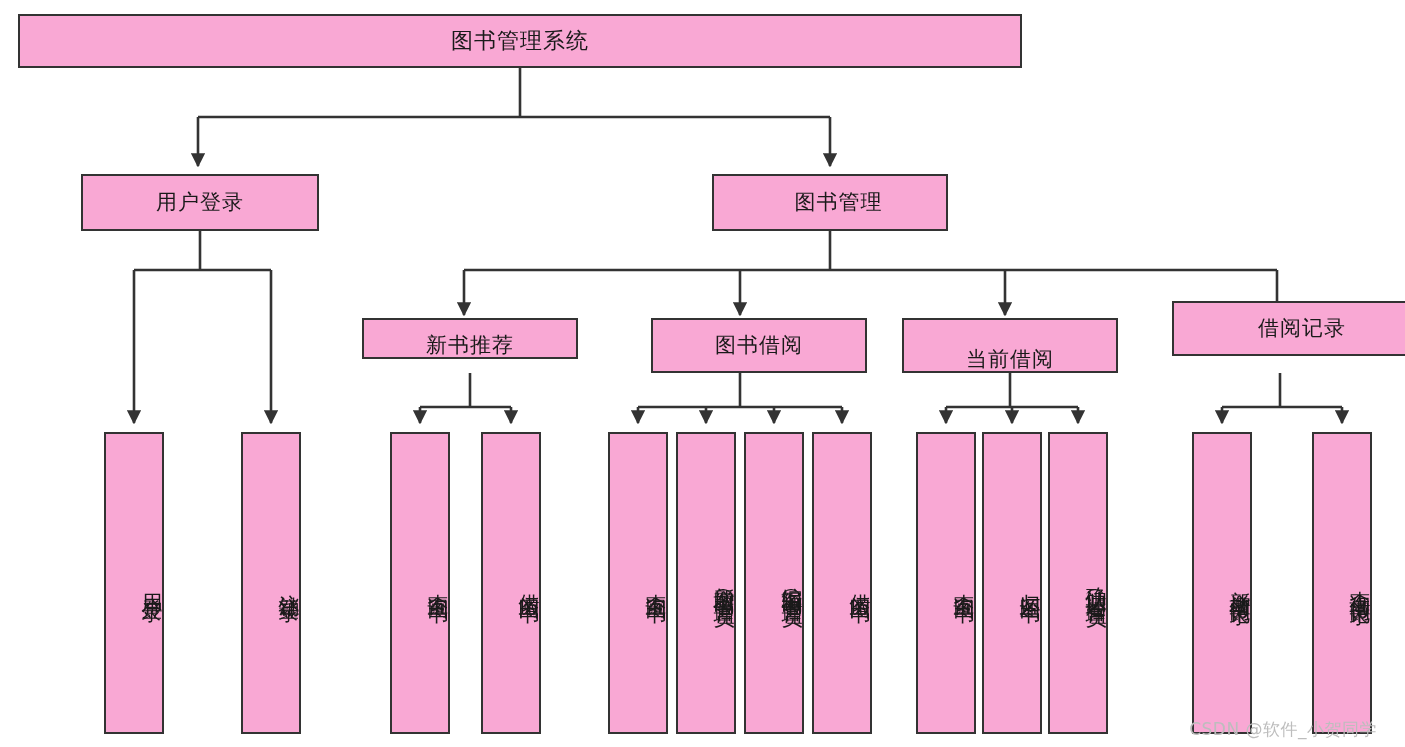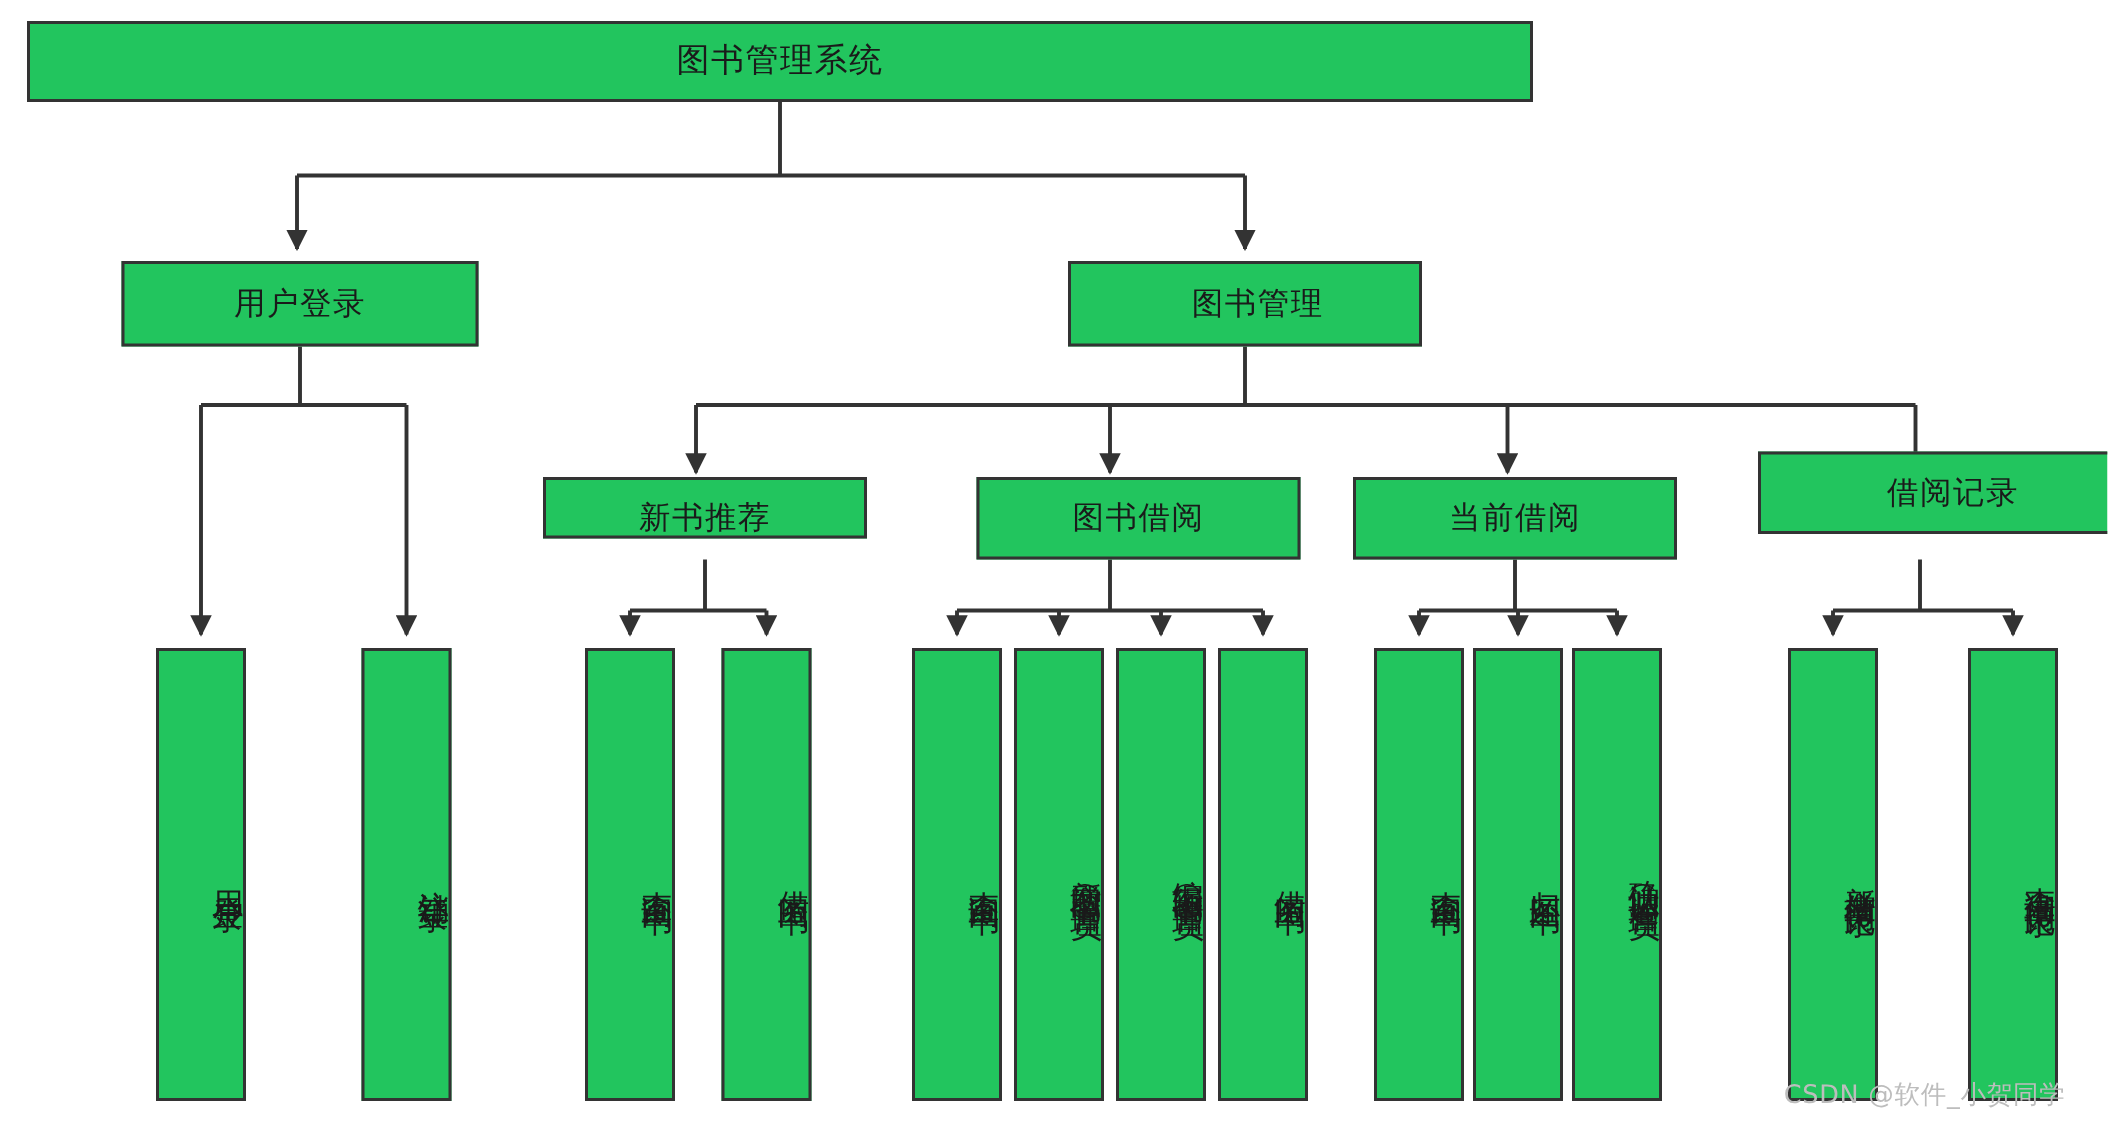"图书管理系统" .node { background: #22c55e -> #f9a8d4 }
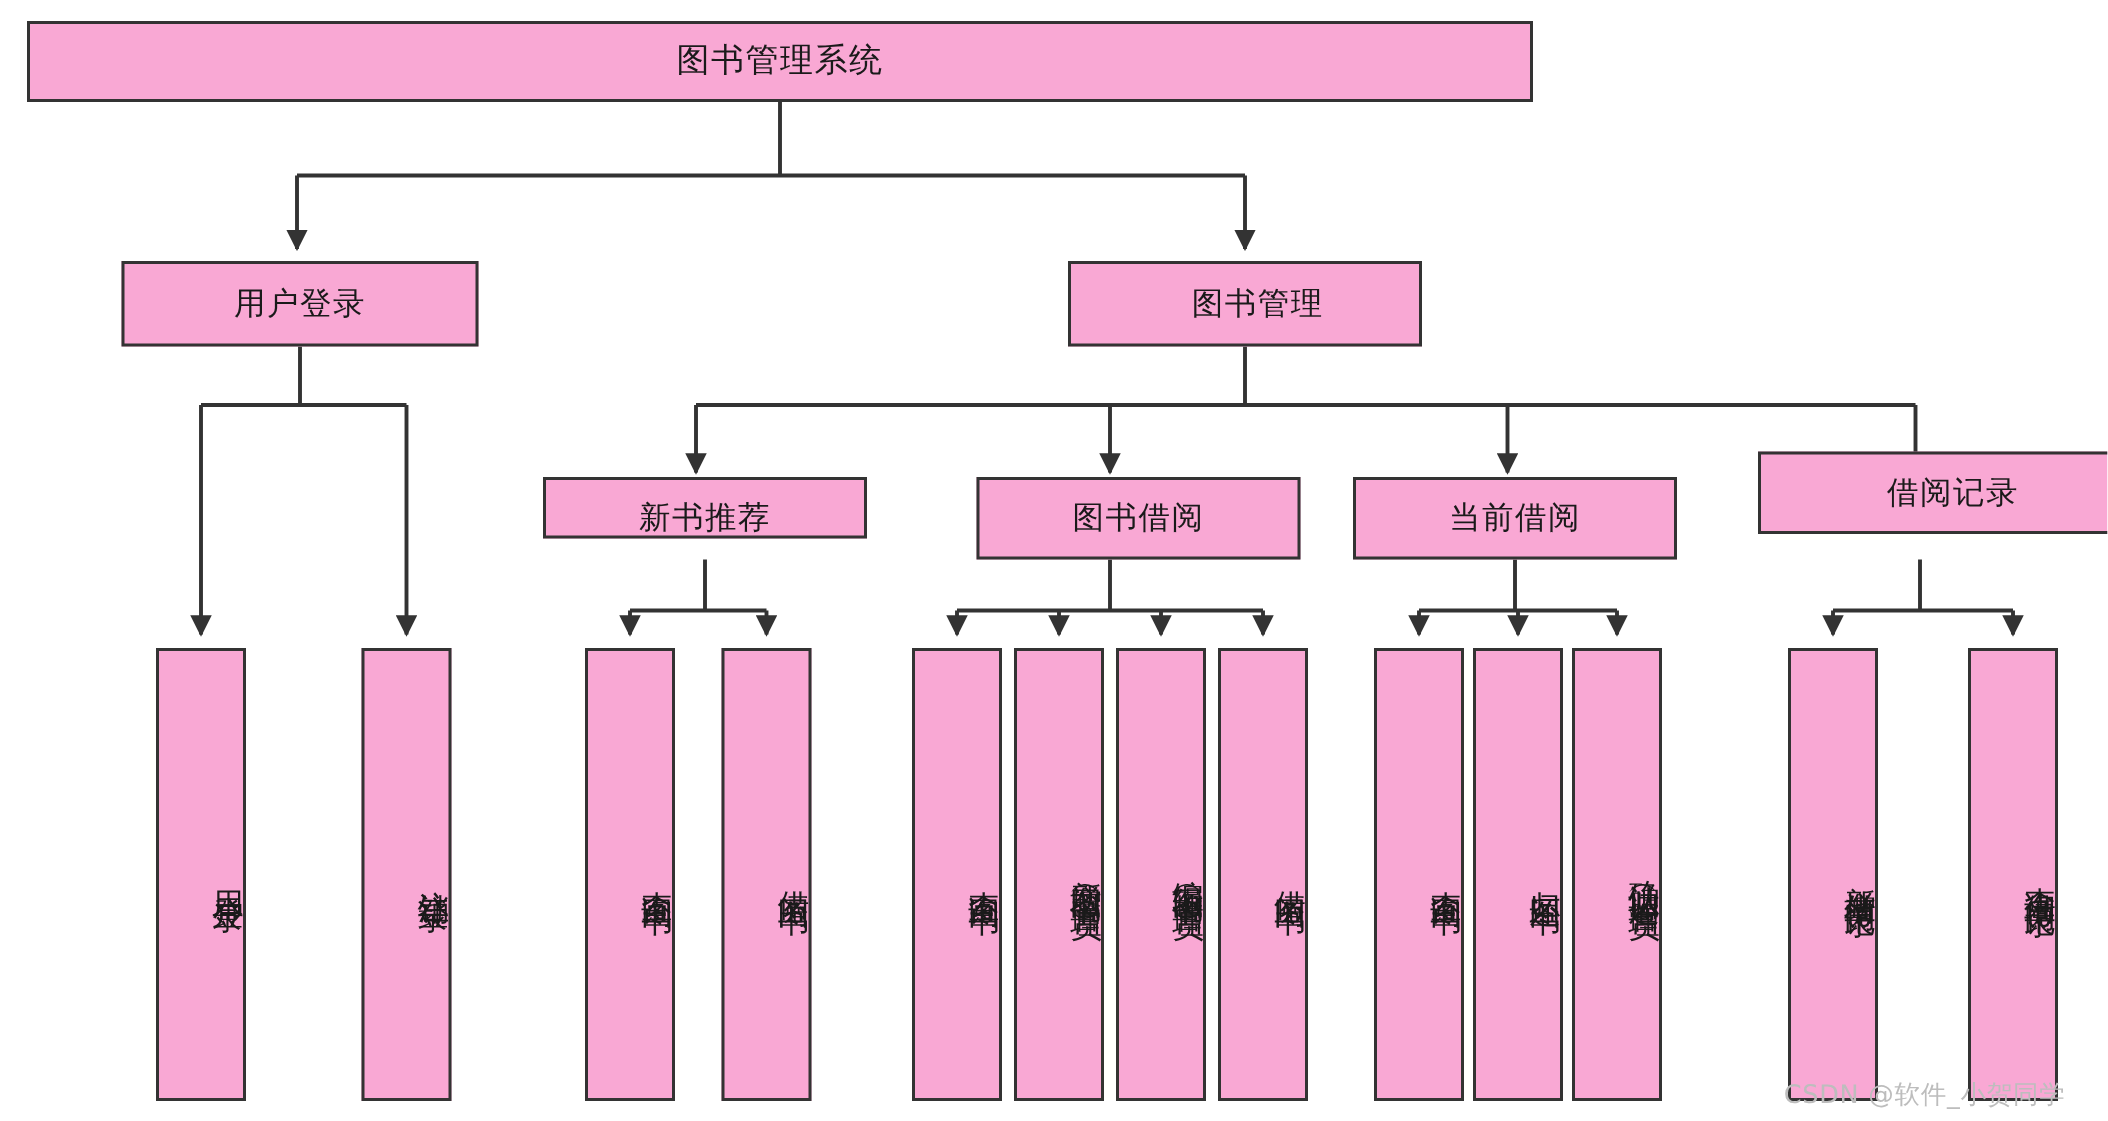"当前借阅" div.node { align-items: none -> flex-end }
